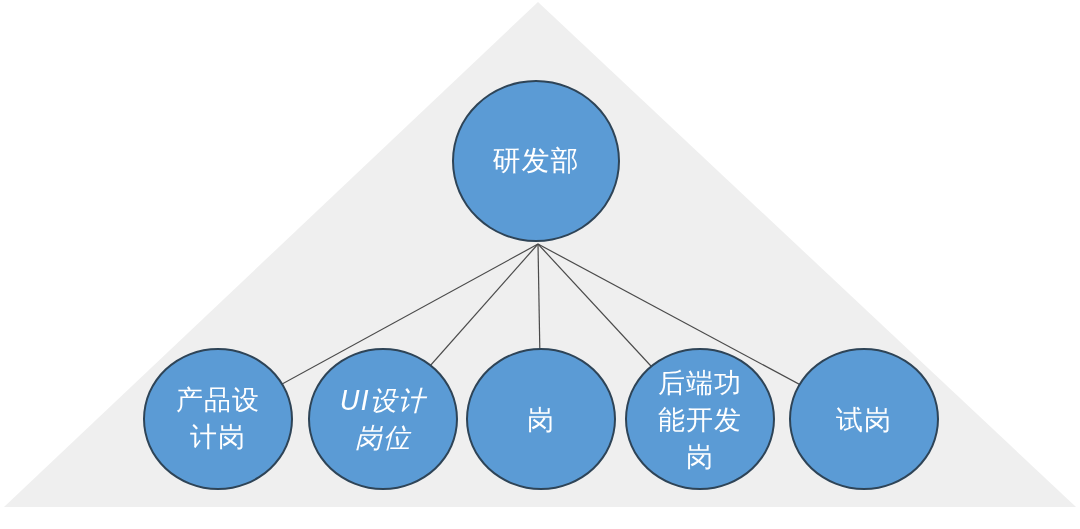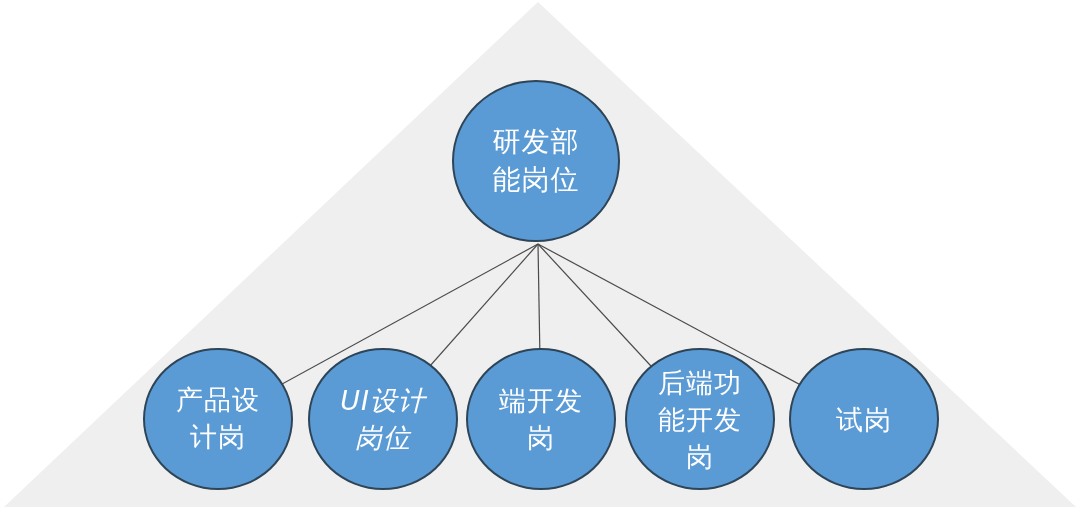"能岗位" span { html: <span>能岗位</span> -> none }
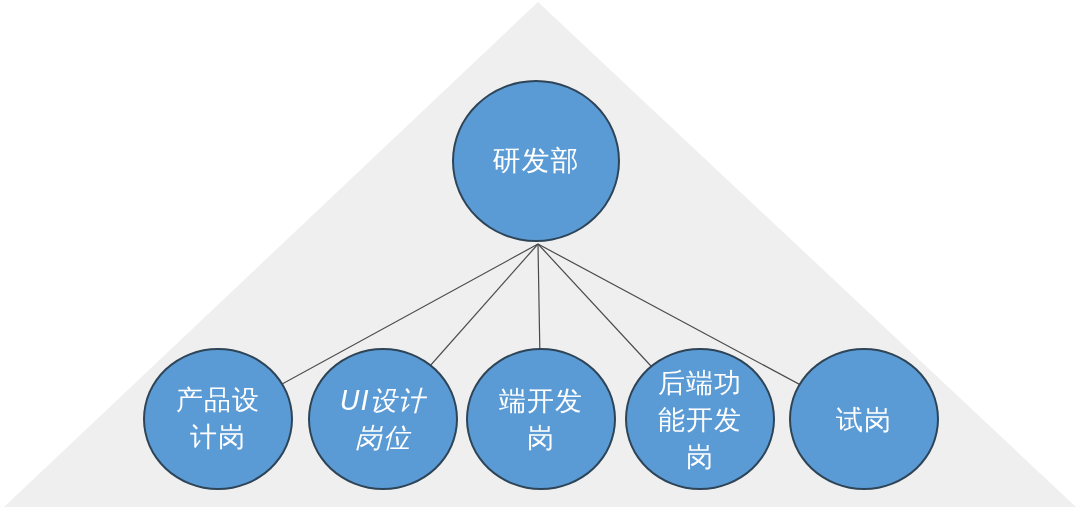"端开发" span { html: <span>端开发</span> -> none }
